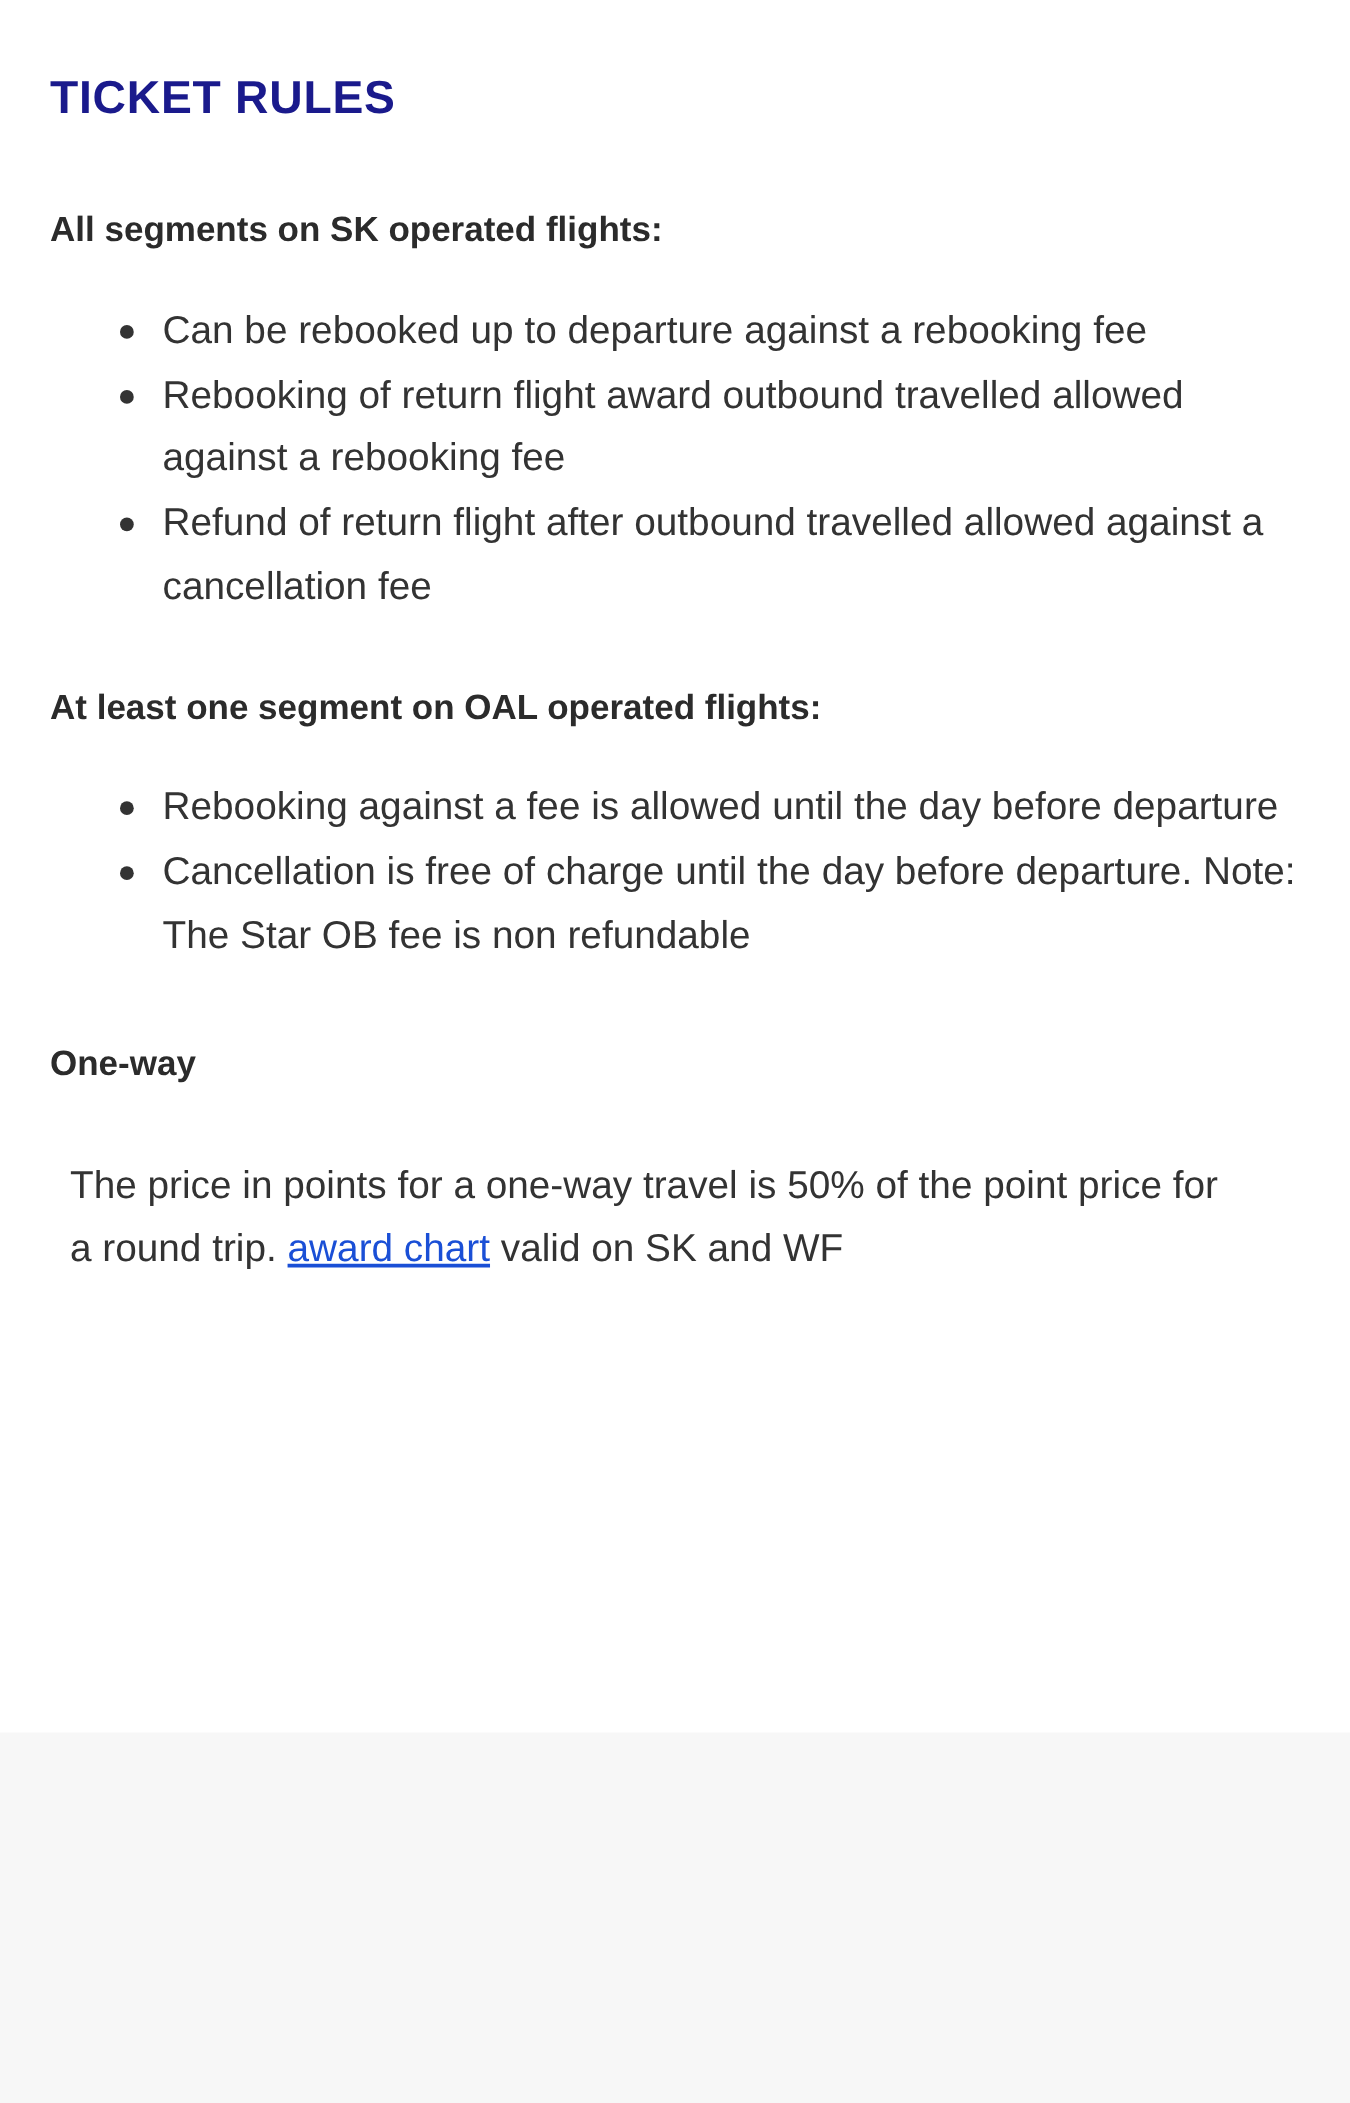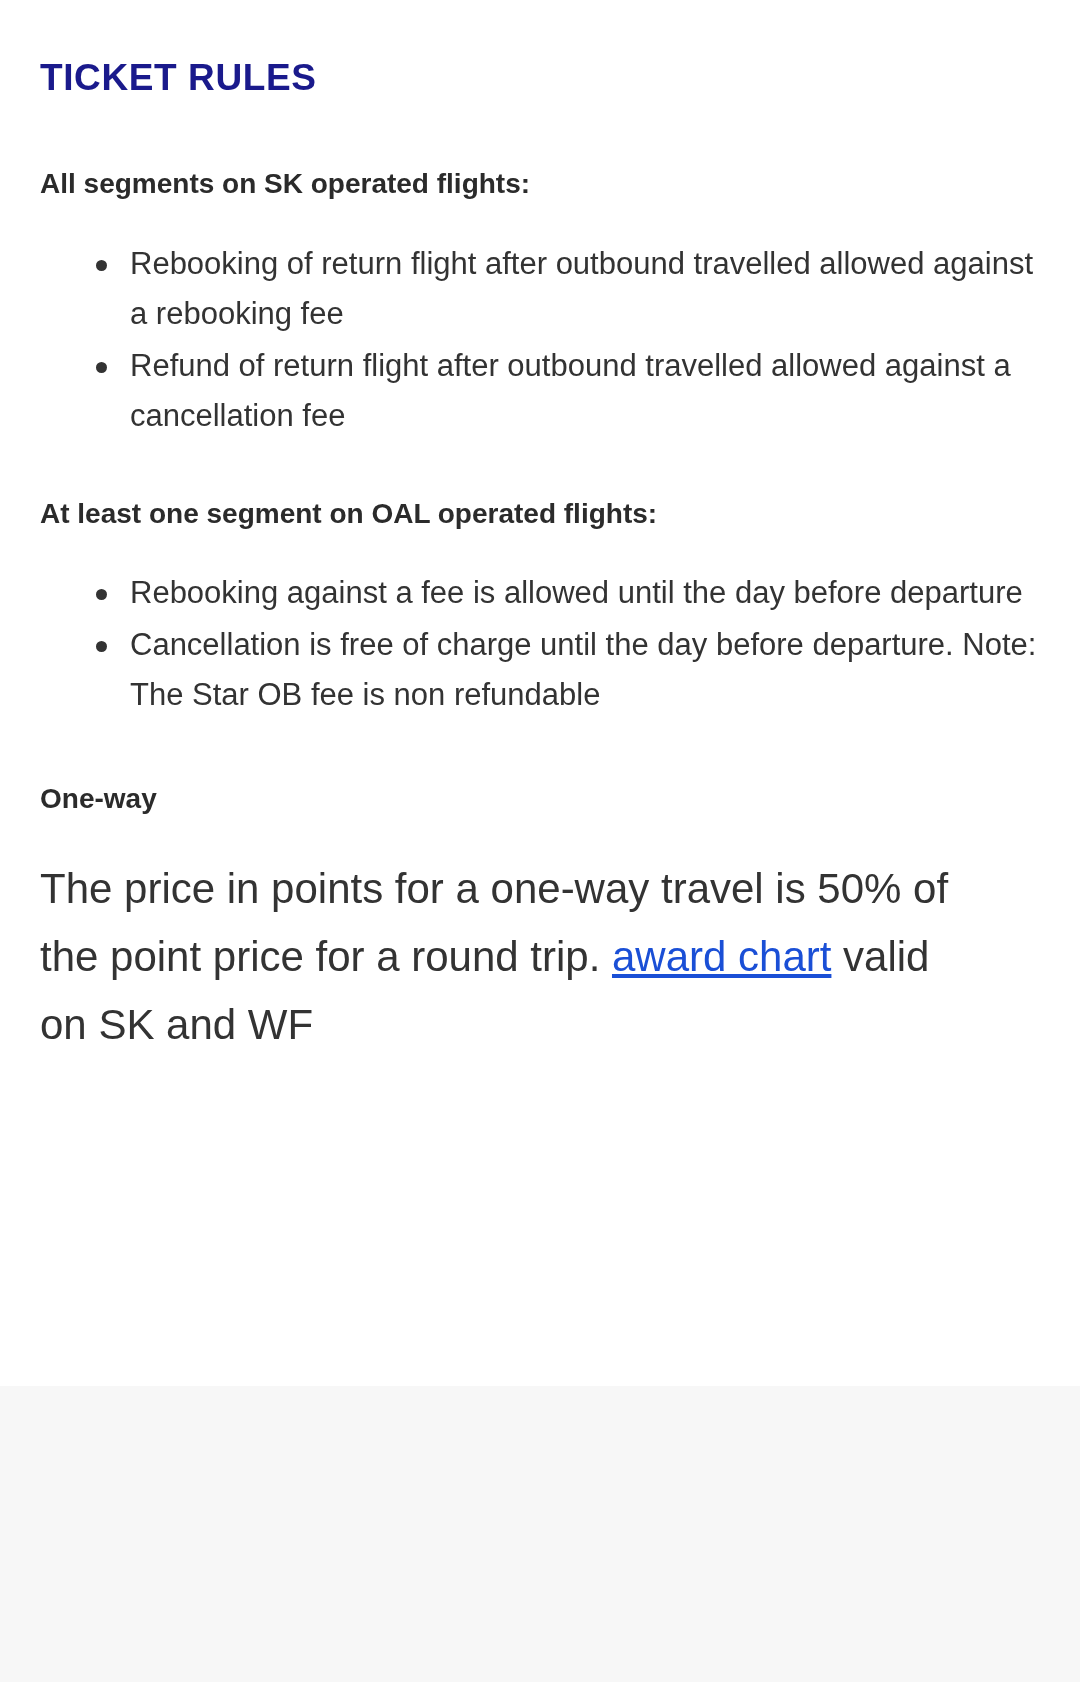"Can be rebooked up to" li { html: none -> <li>Can be rebooked up to departure against a rebooking fee</li> }
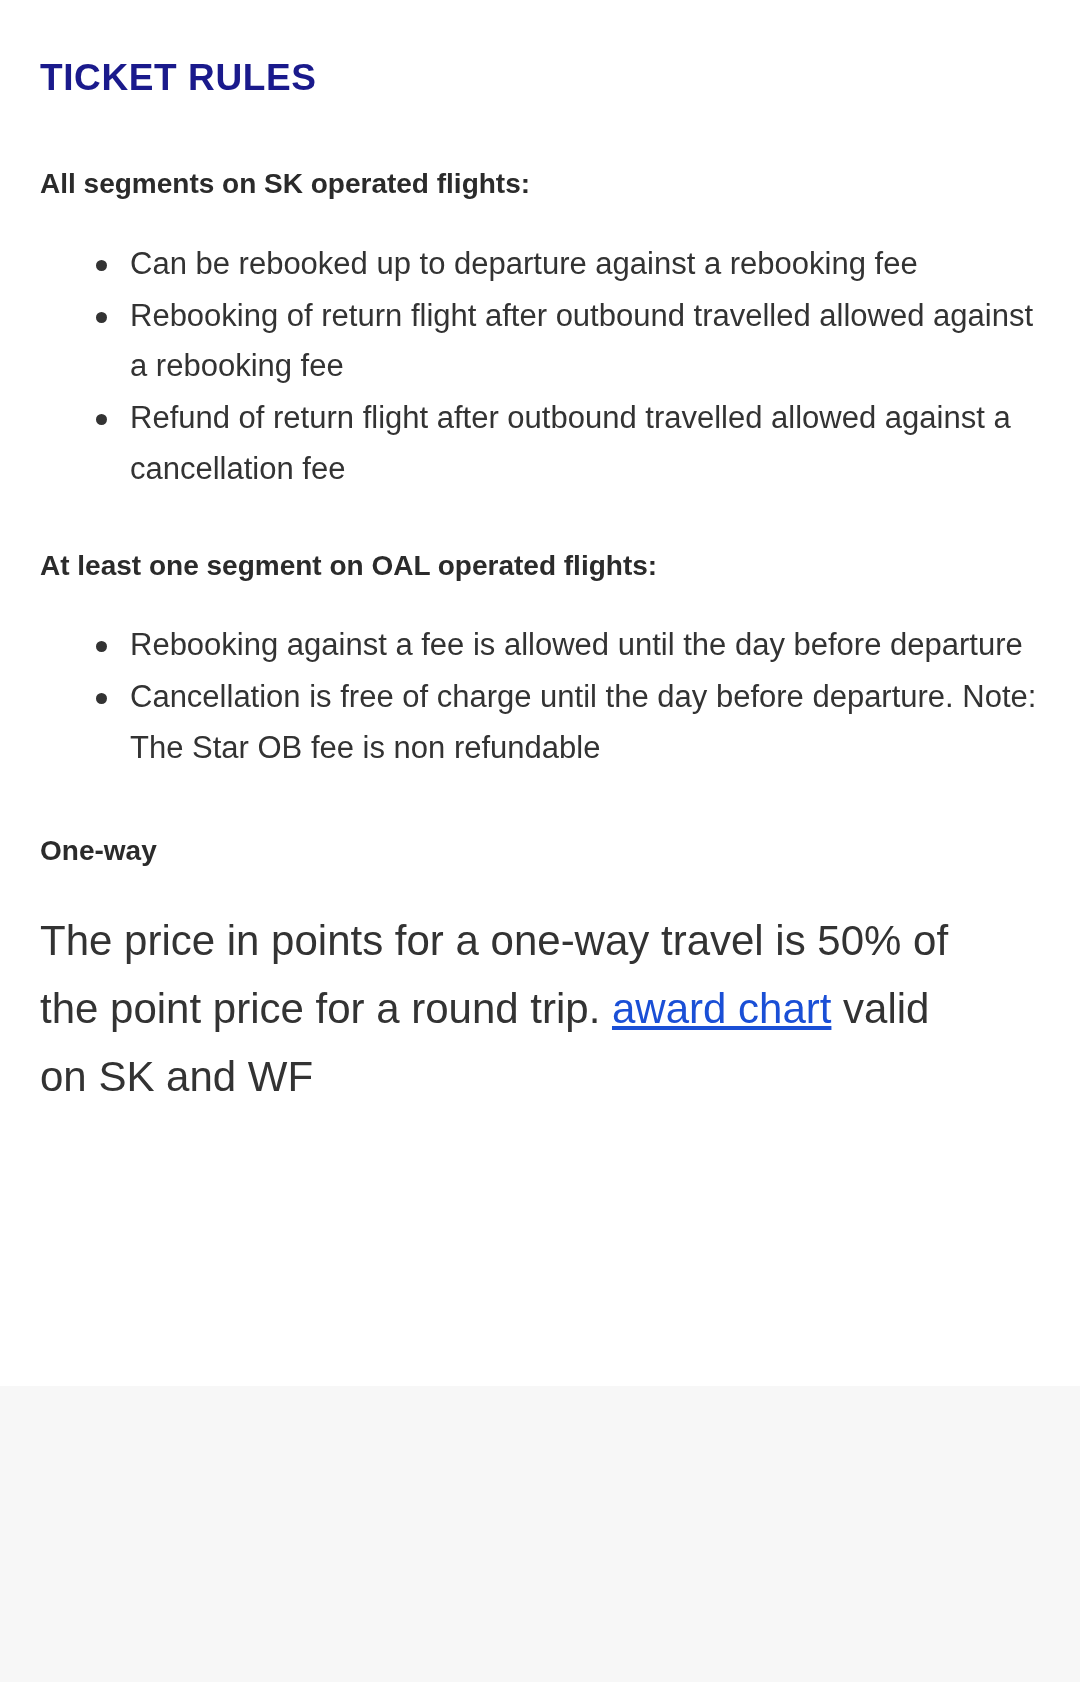"Rebooking of return flight after" li { text: after -> award }
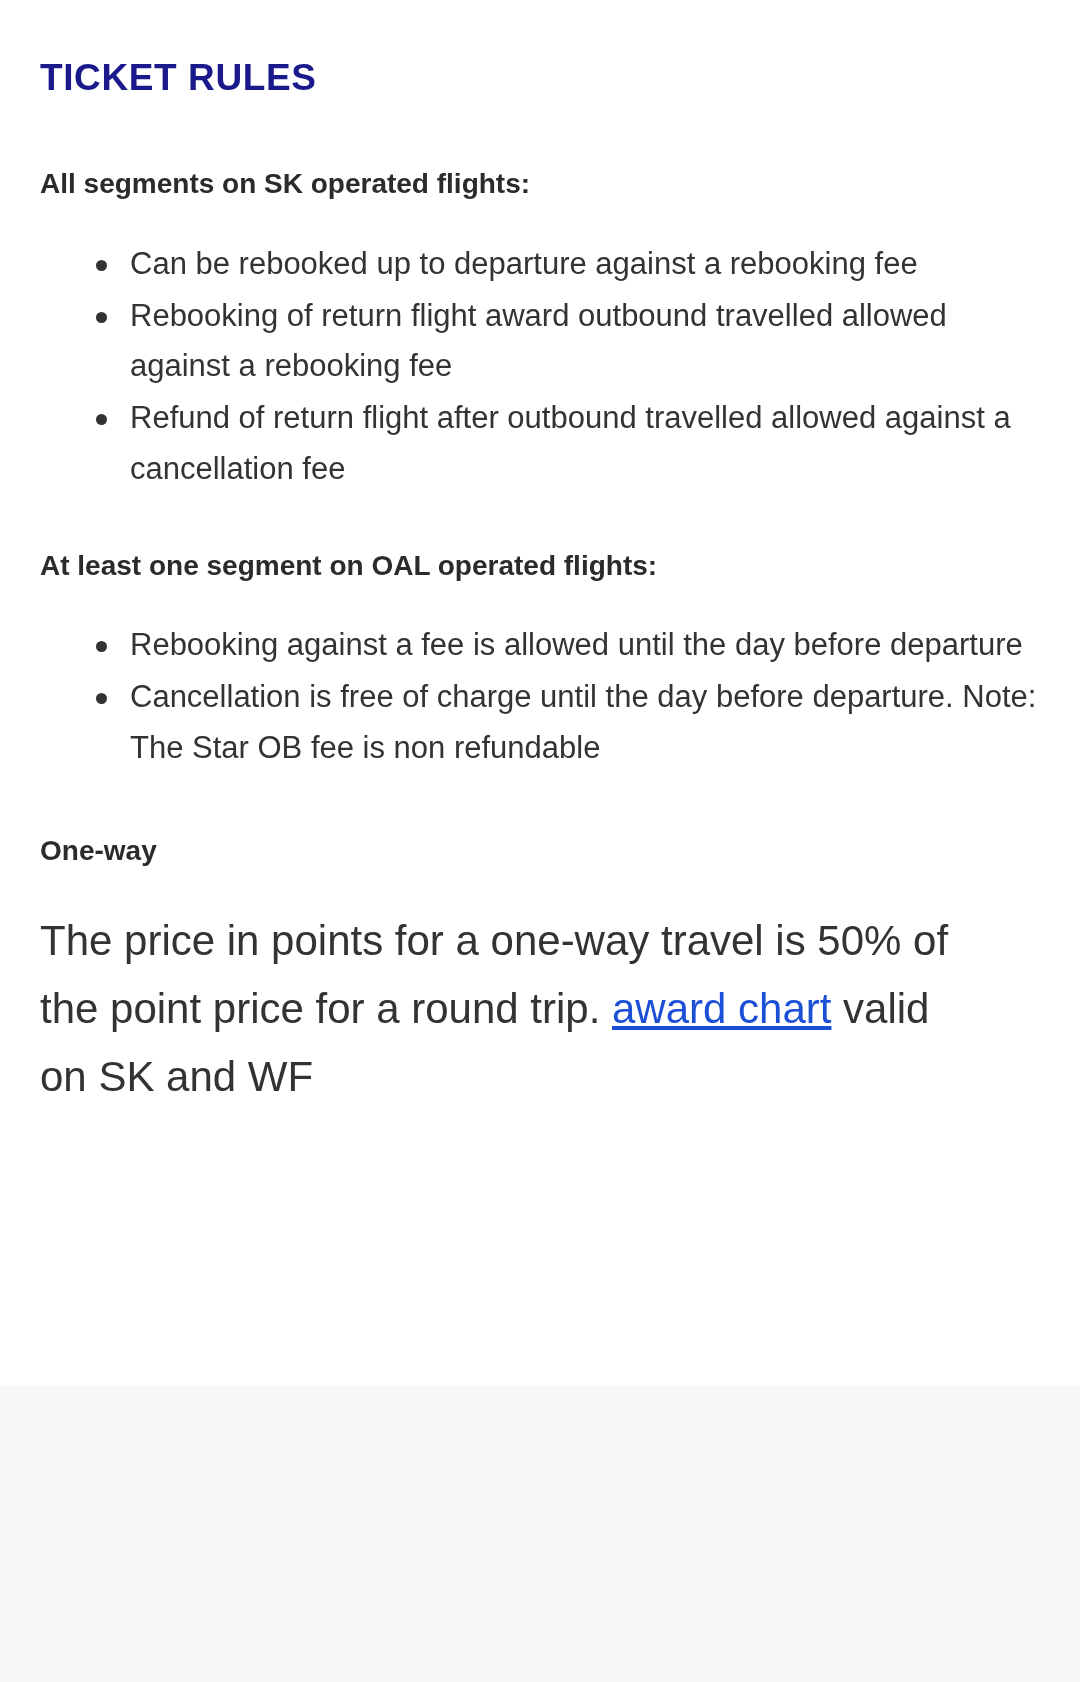"The price in points for" .paragraph { font-size: 42px -> 31px; margin: 0 -> 16px }
